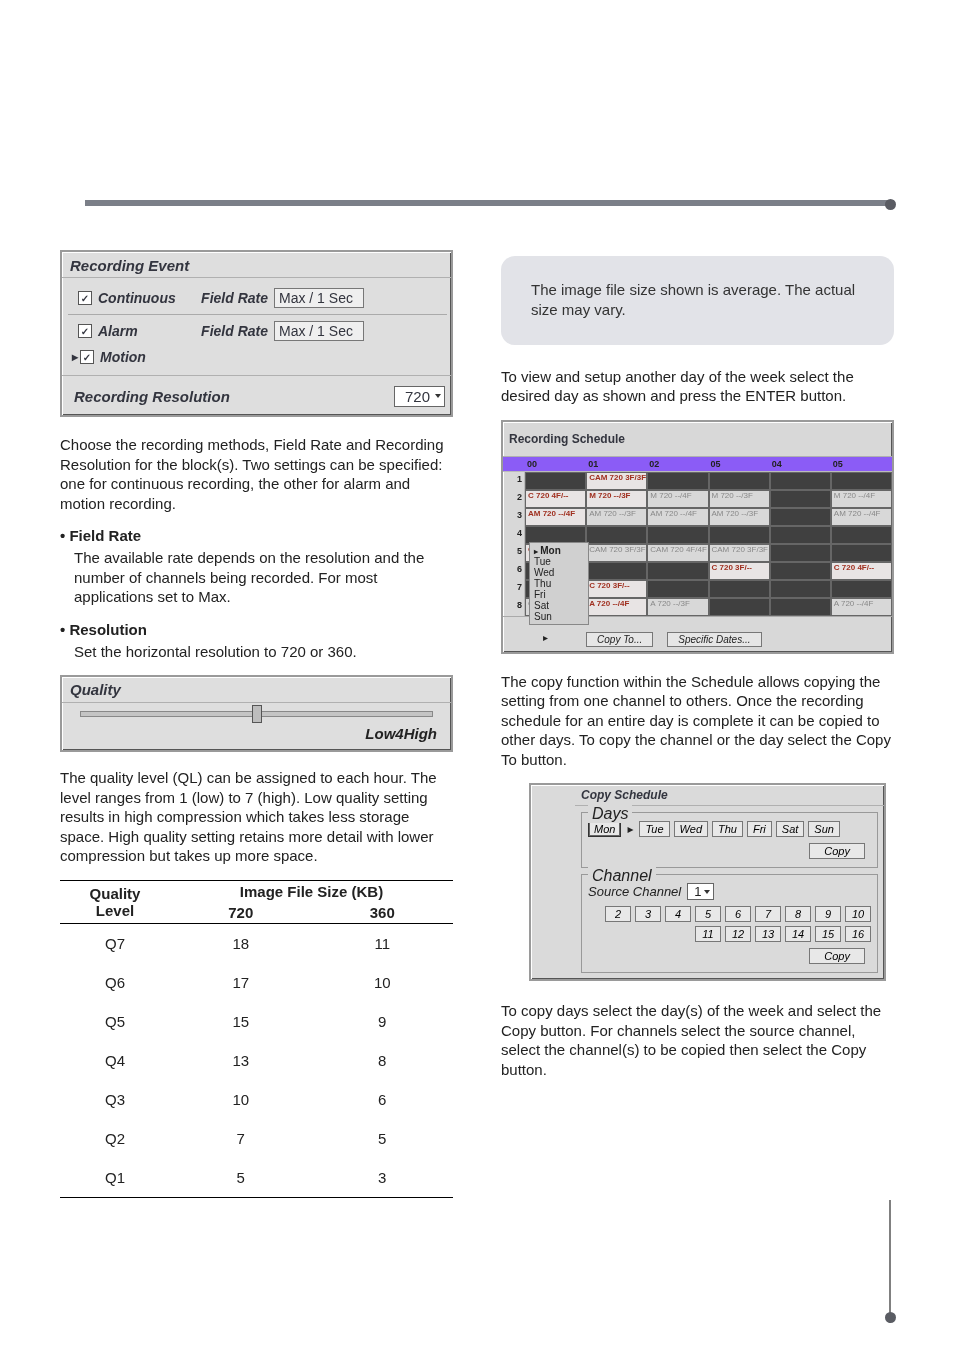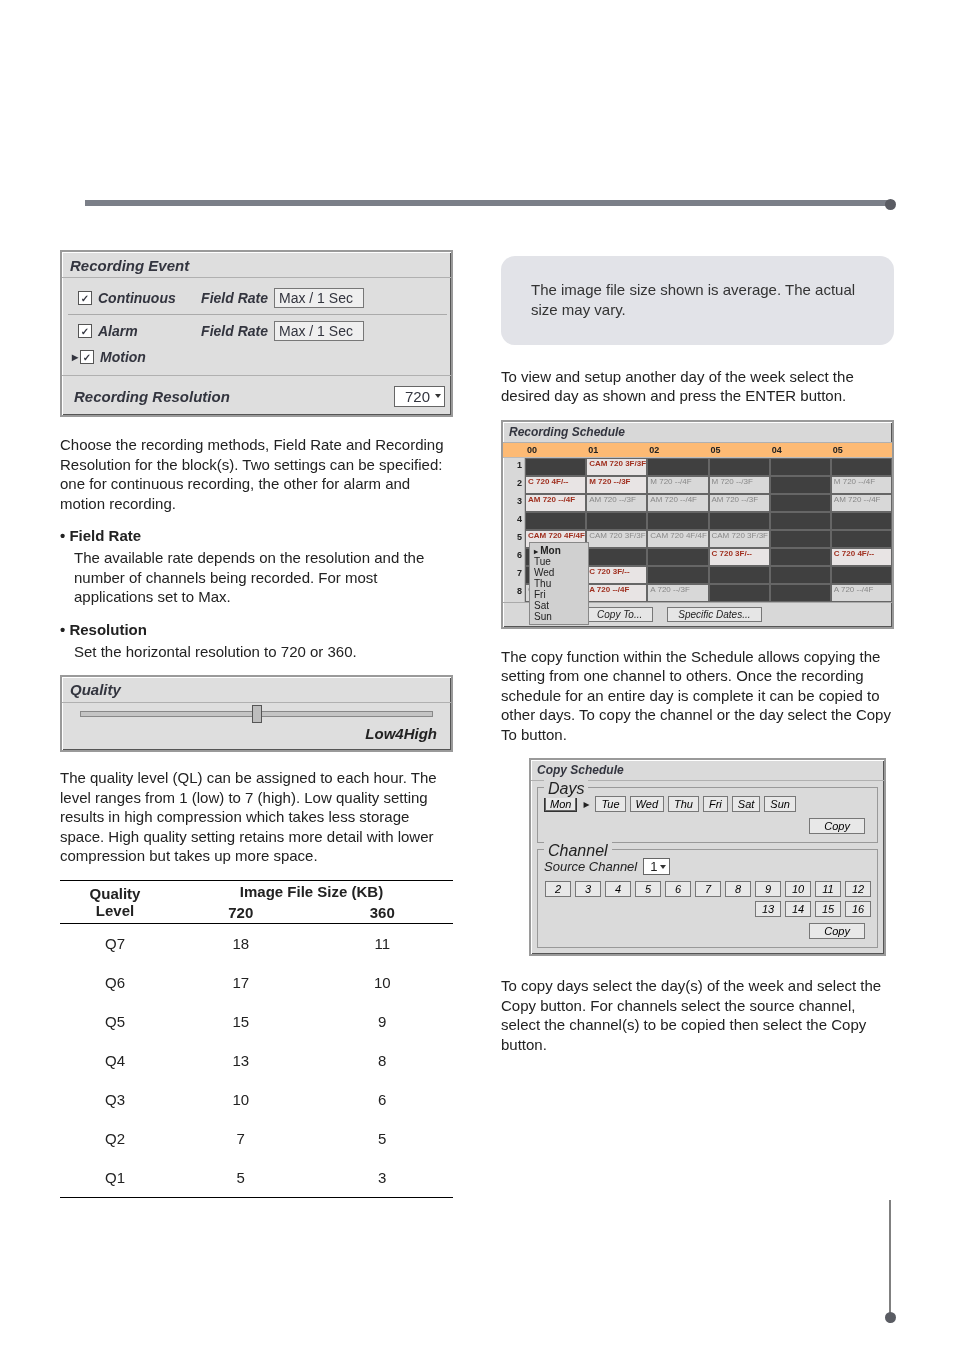"Recording Schedule" .sched-title { font-style: italic -> none; padding: 3px 6px -> 10px 6px }
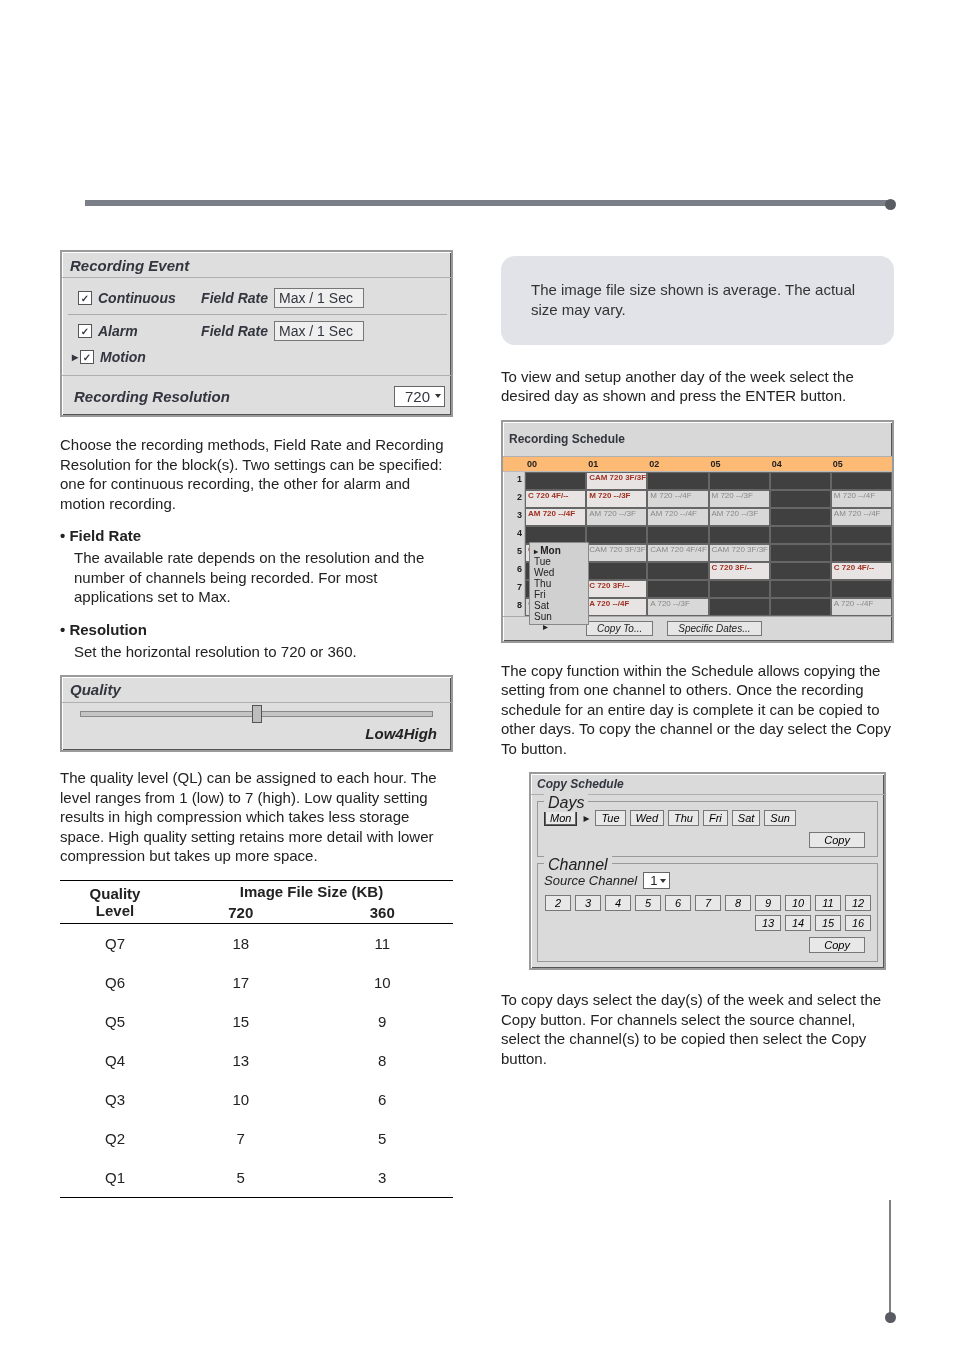"00" .sched-grid .hd { background: #fdba74 -> #8b5cf6 }
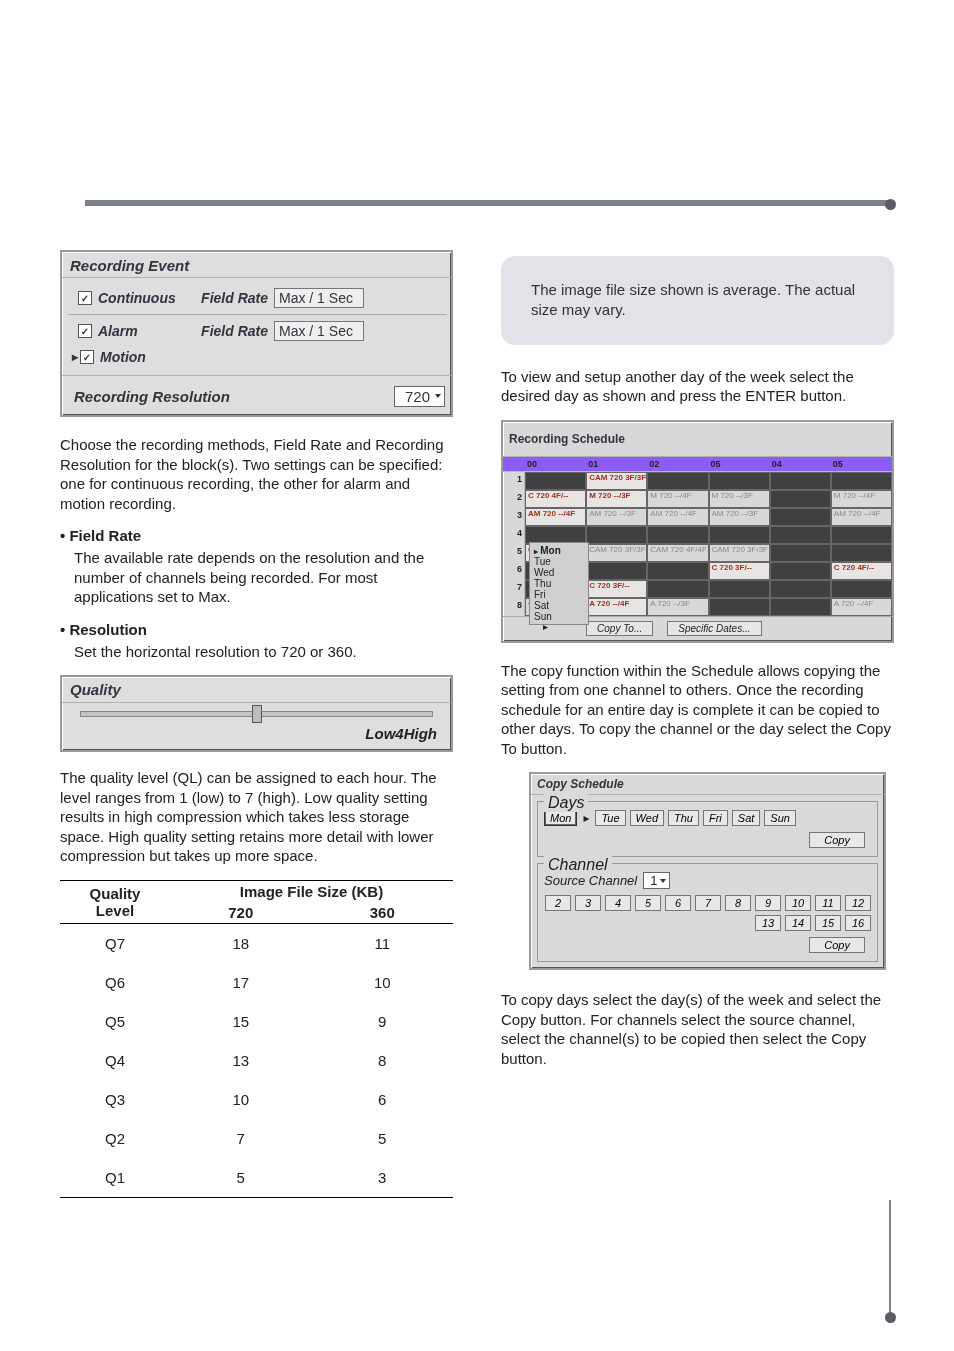"Copy To..." .sched-foot { padding: 4px 8px 5px 40px -> 15px 8px 5px 40px }
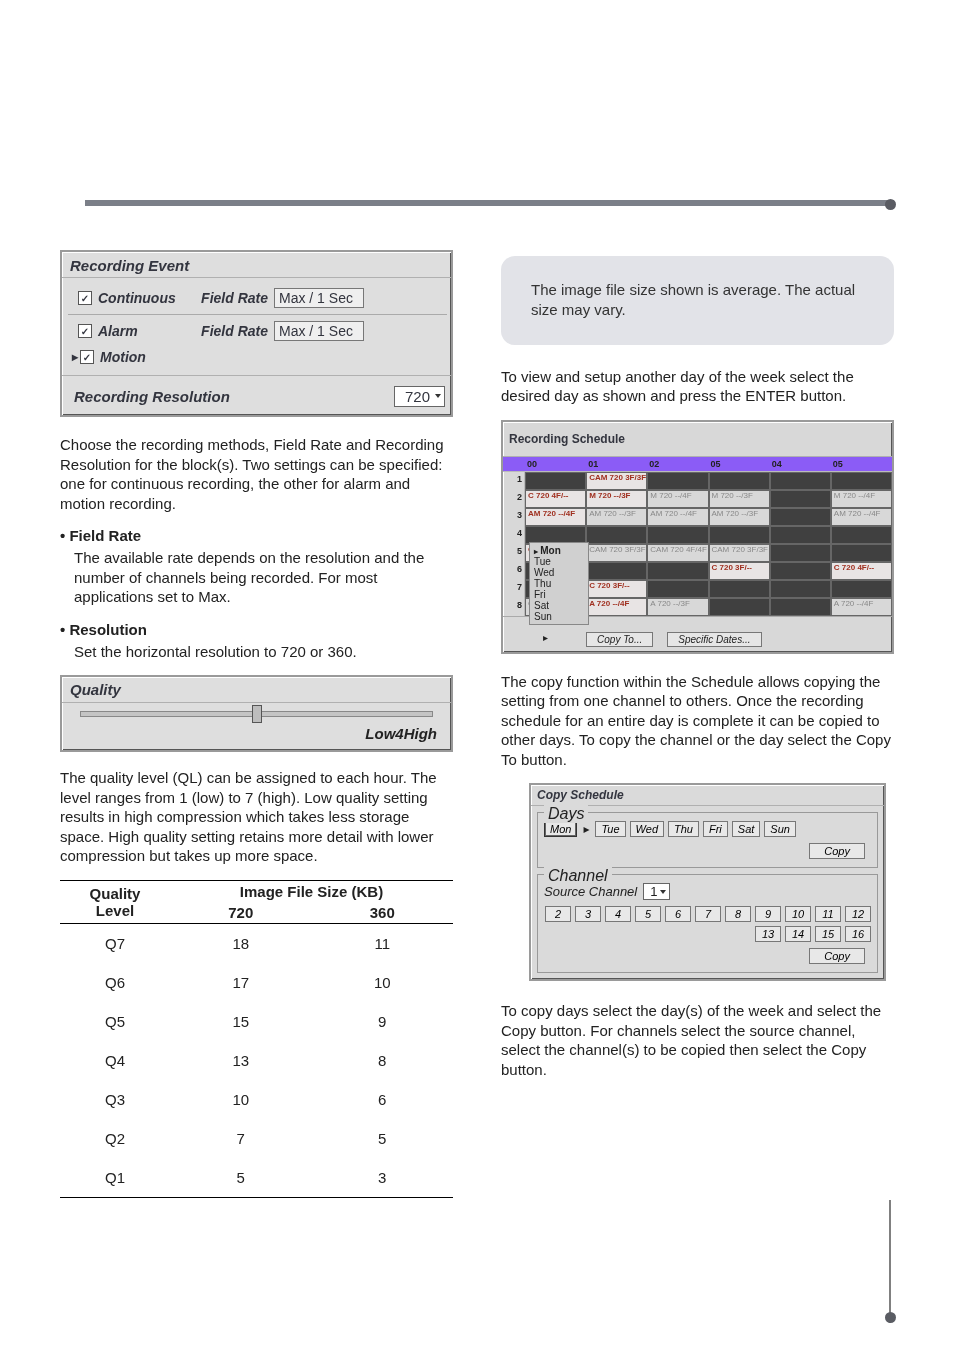"Copy Schedule" .copy { padding-left: none -> 44px }
